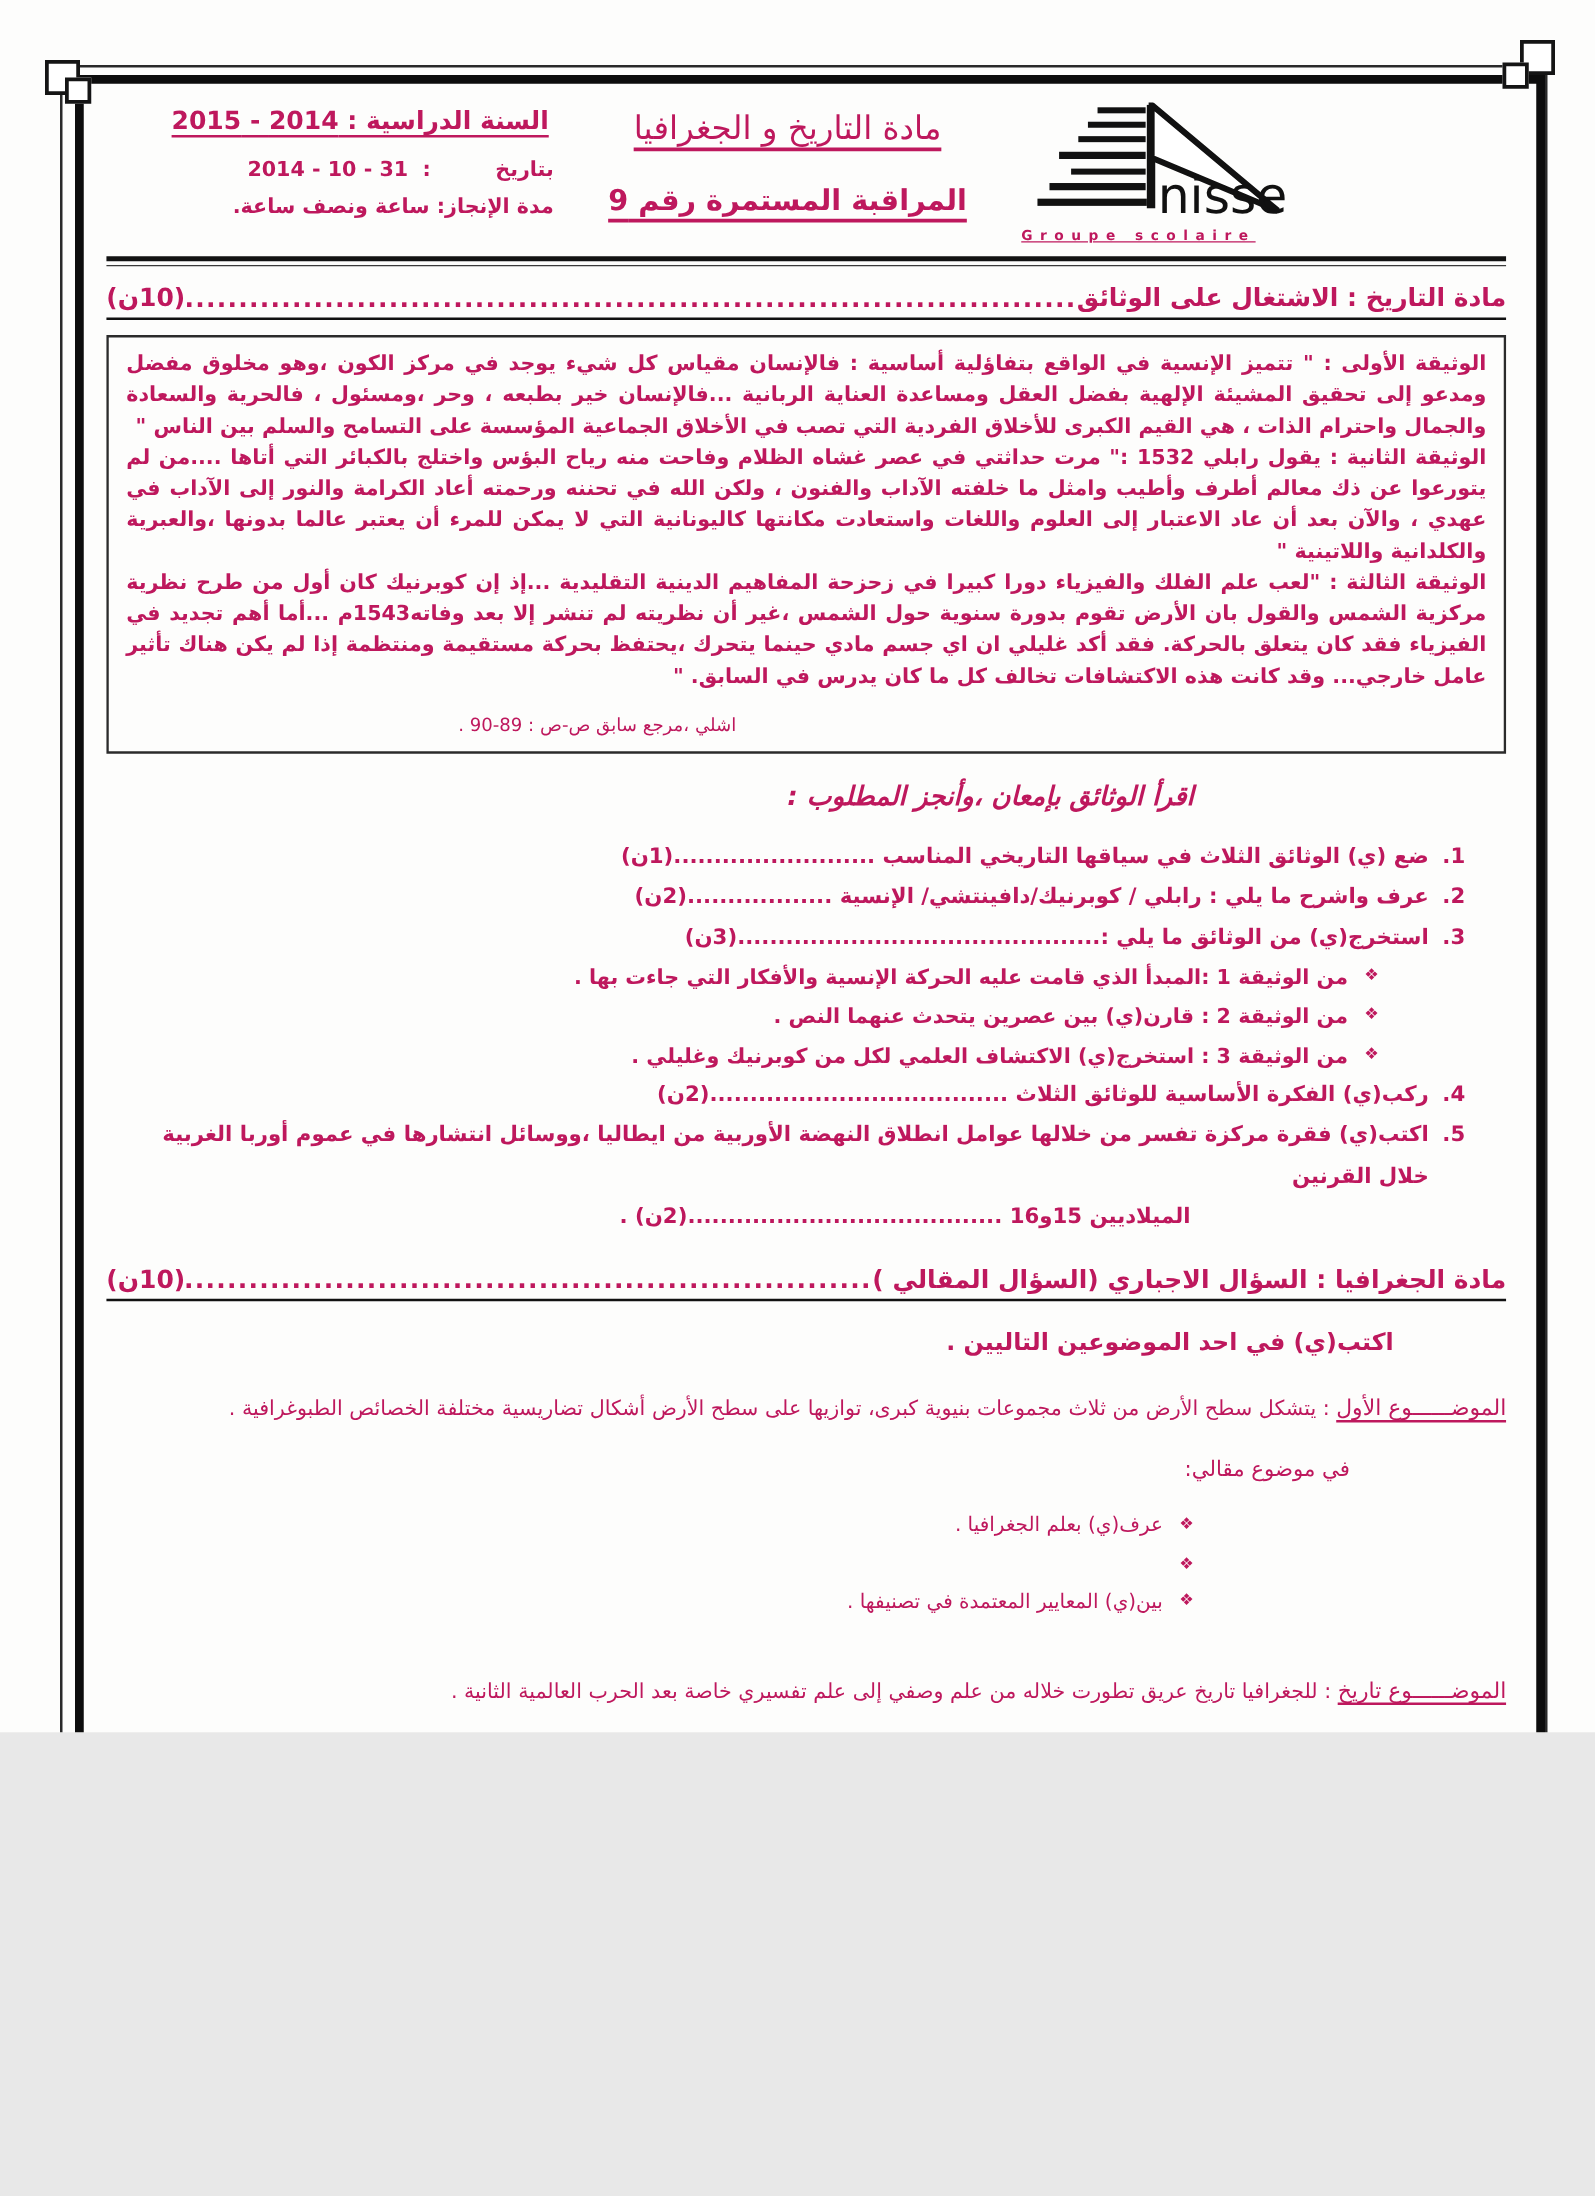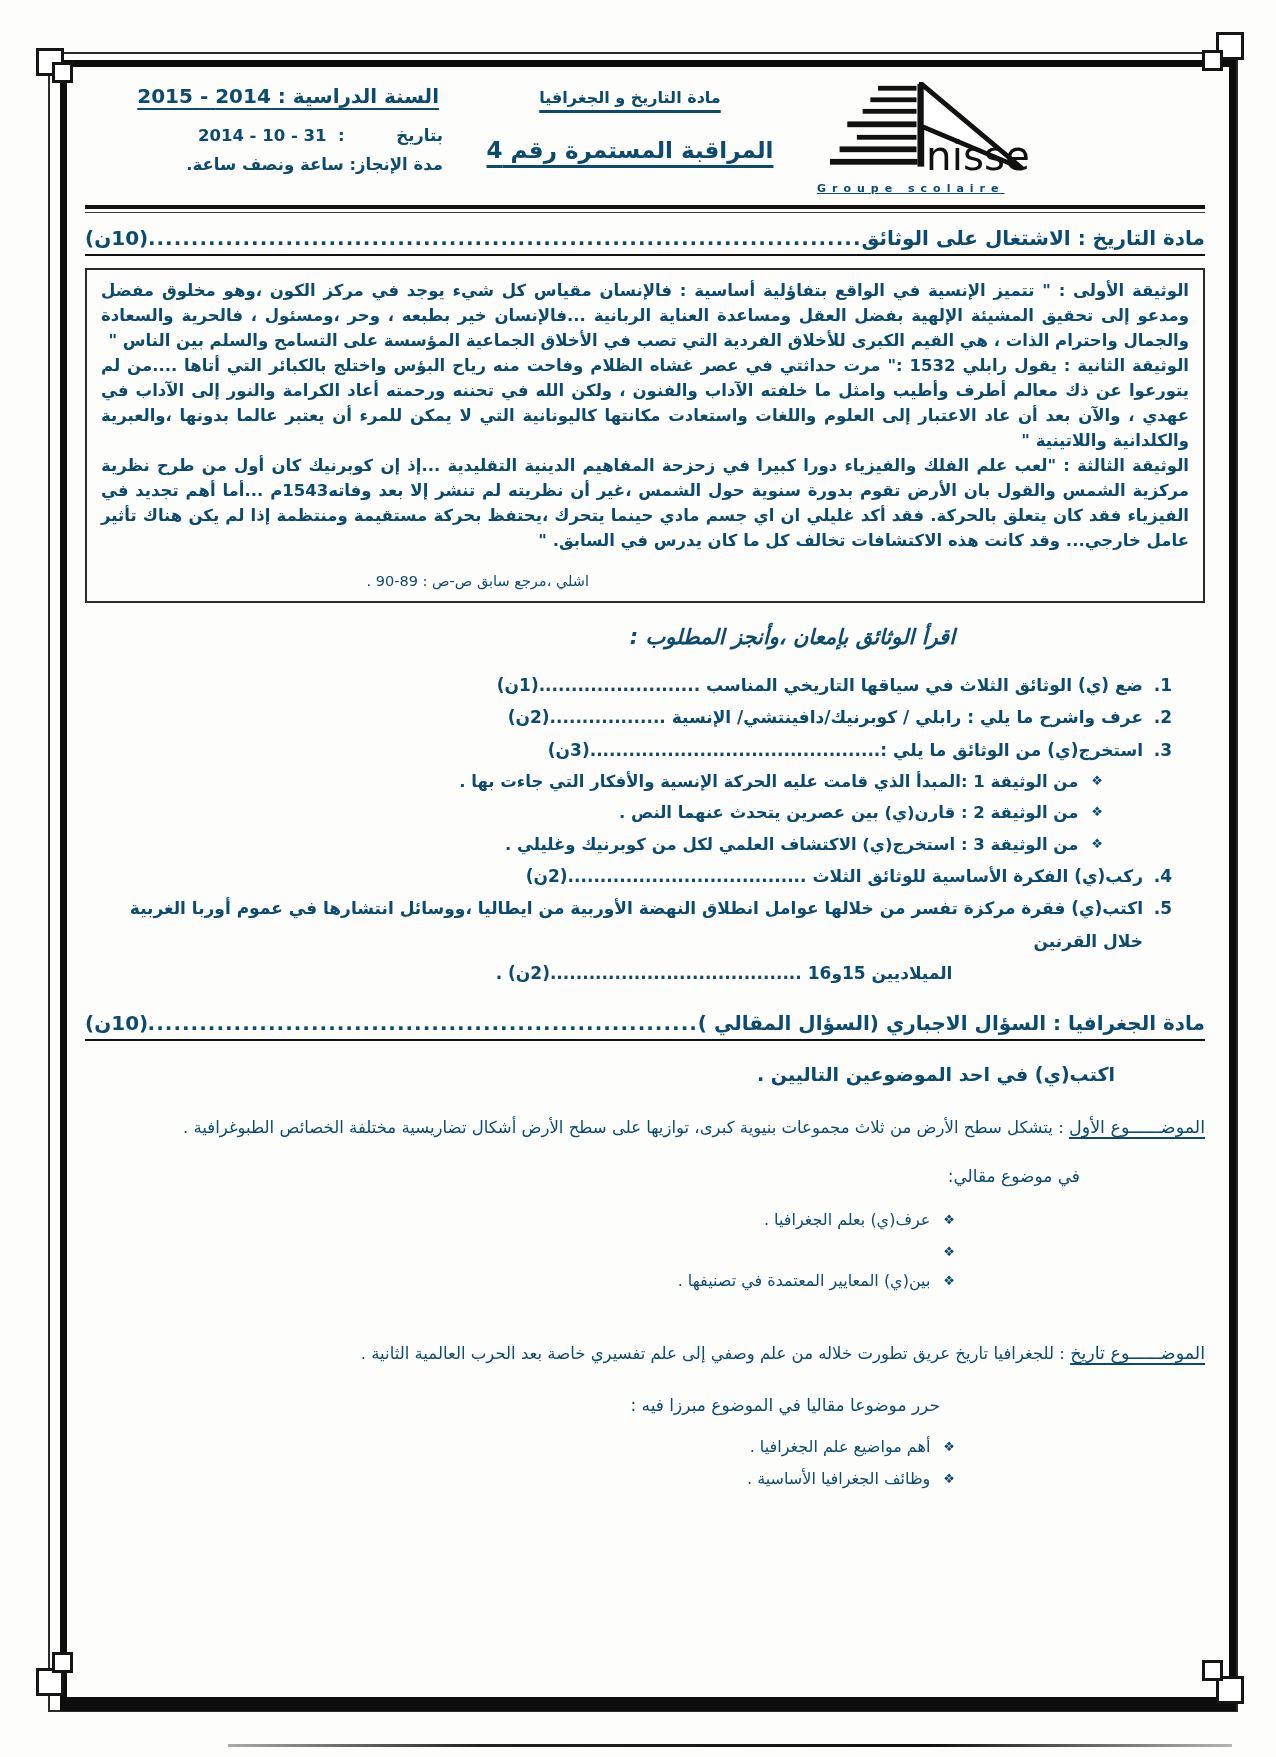"السنة الدراسية : 2014 -" .page { color: #0c4a6e -> #be185d; height: 1757px -> 1386px }
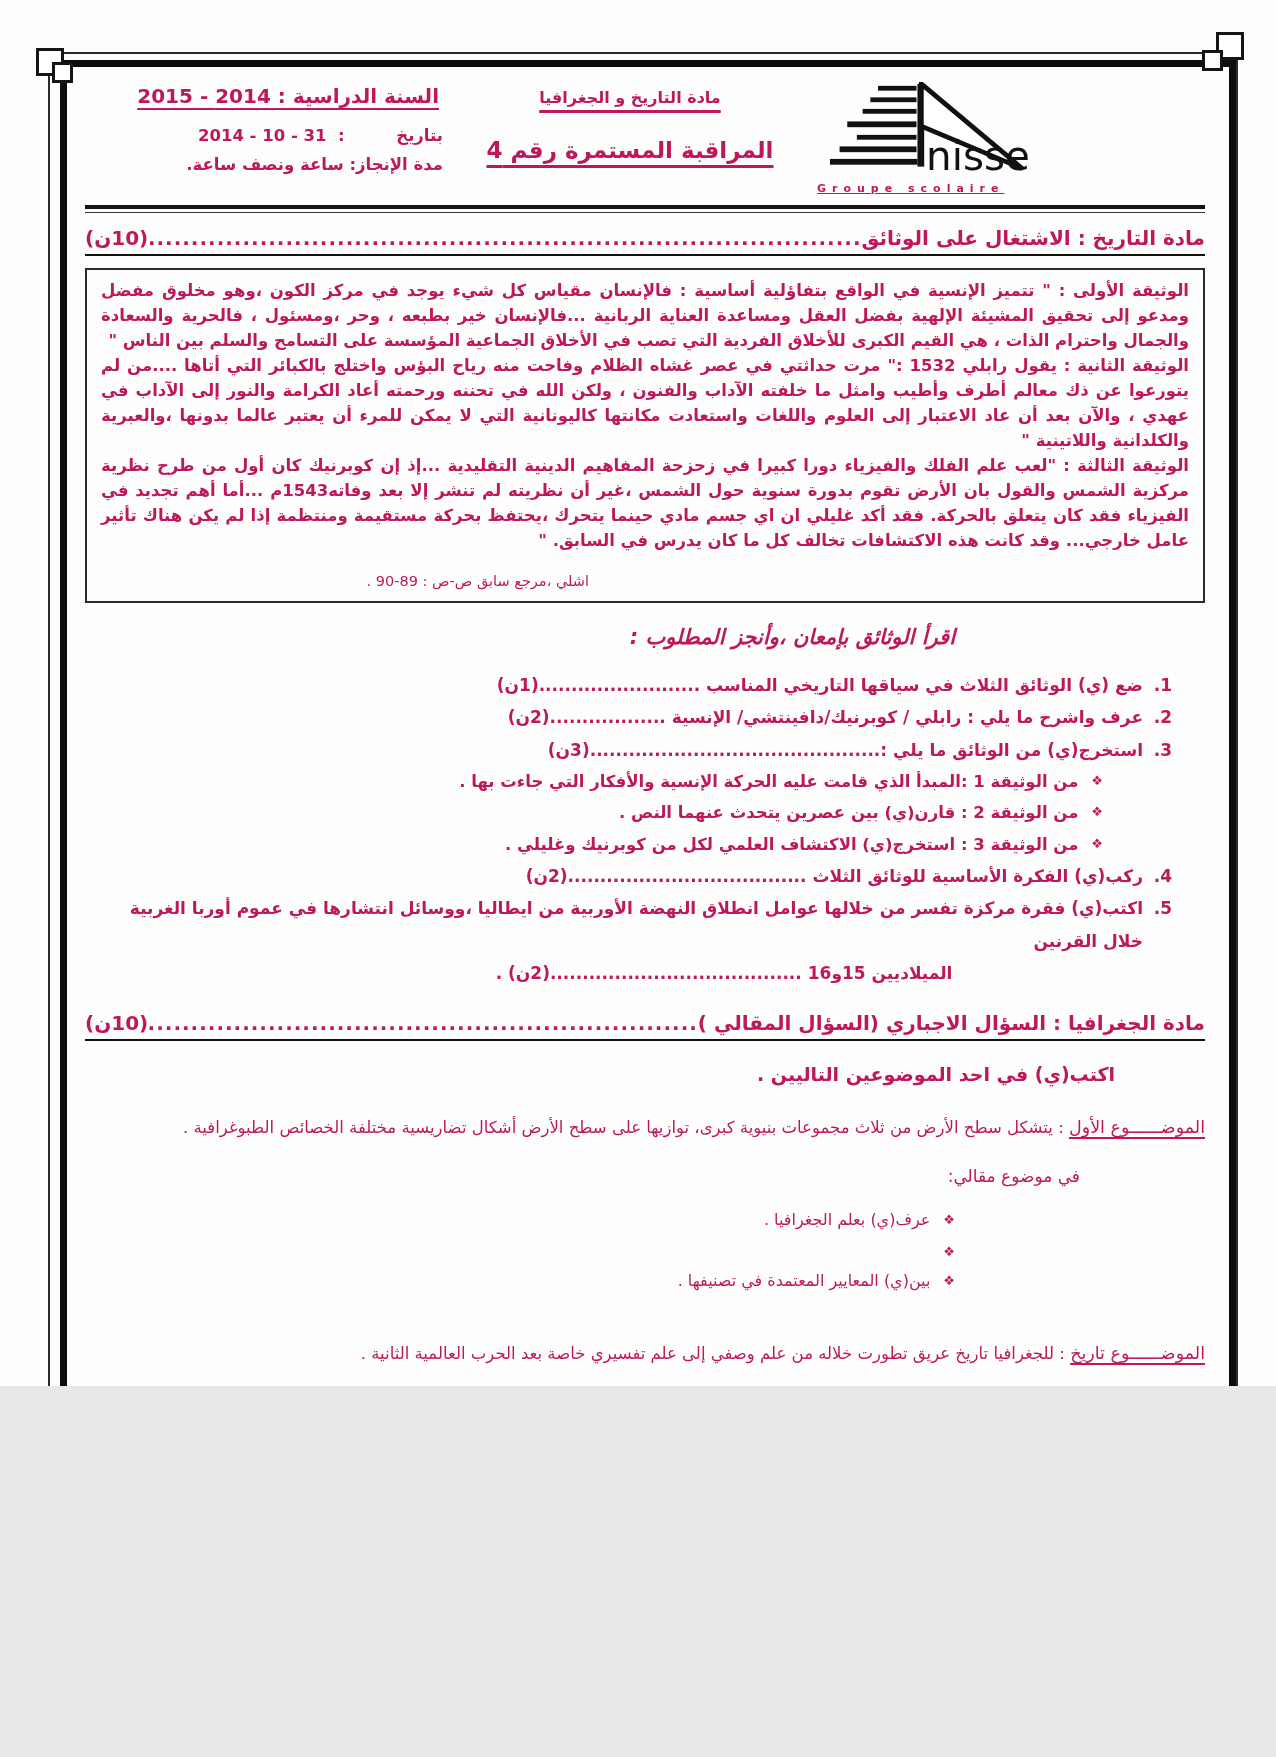"مادة التاريخ و الجغرافيا" .subject-title { font-size: 16px -> 26px; font-weight: 700 -> 400 }
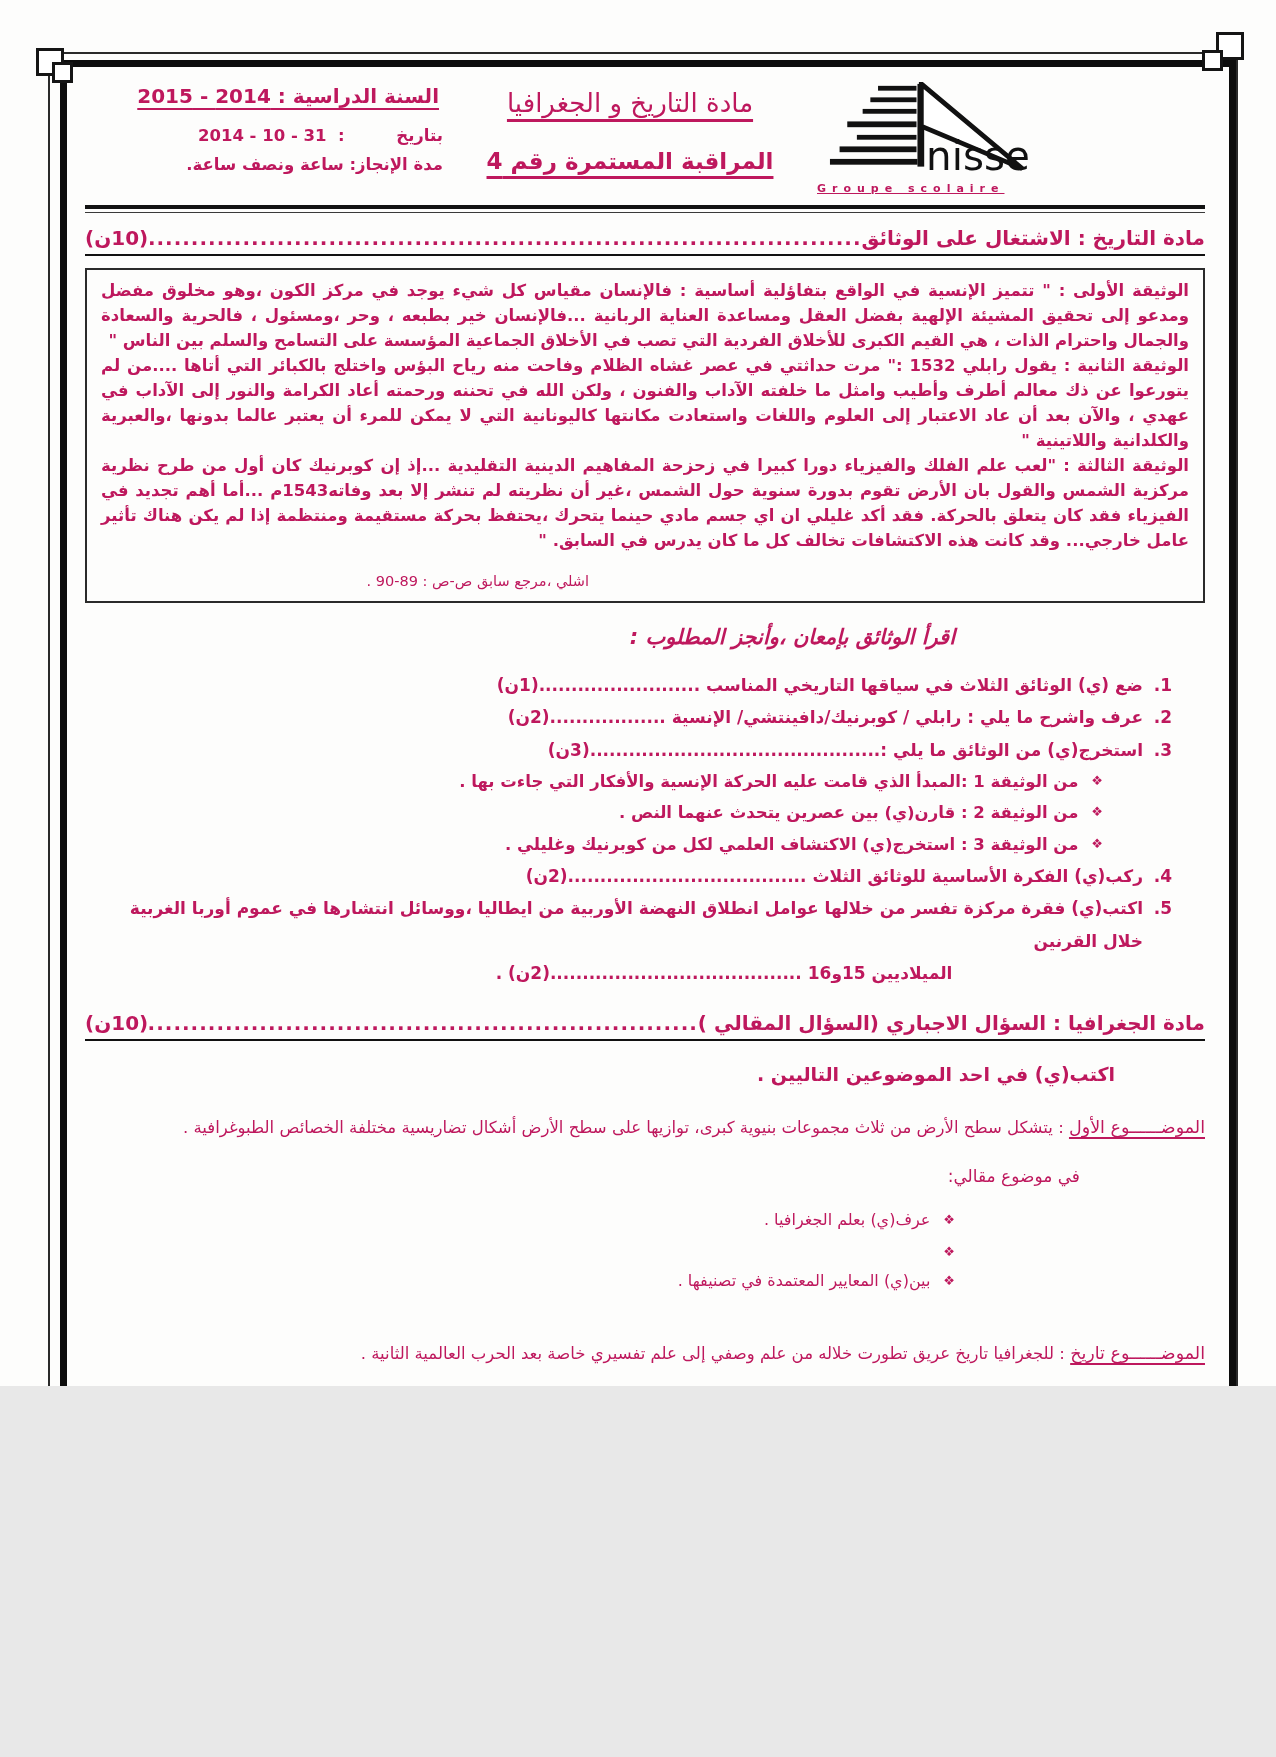"المراقبة المستمرة رقم 4" div.exam-title { text: 4 -> 9 }
